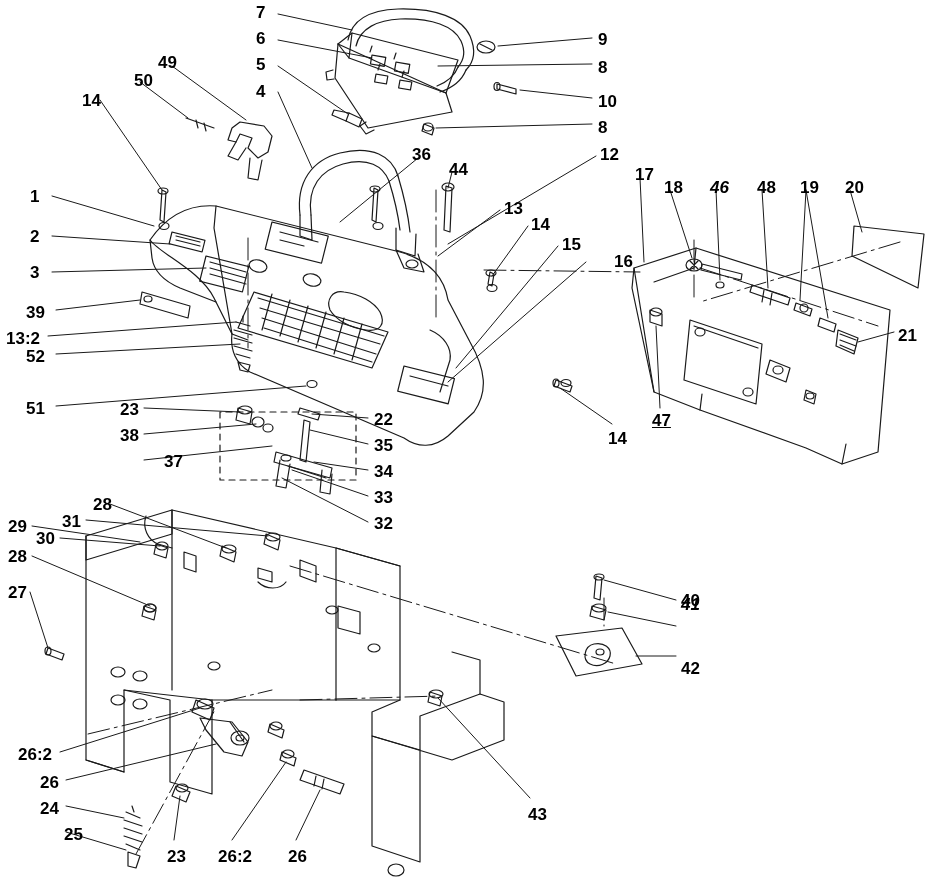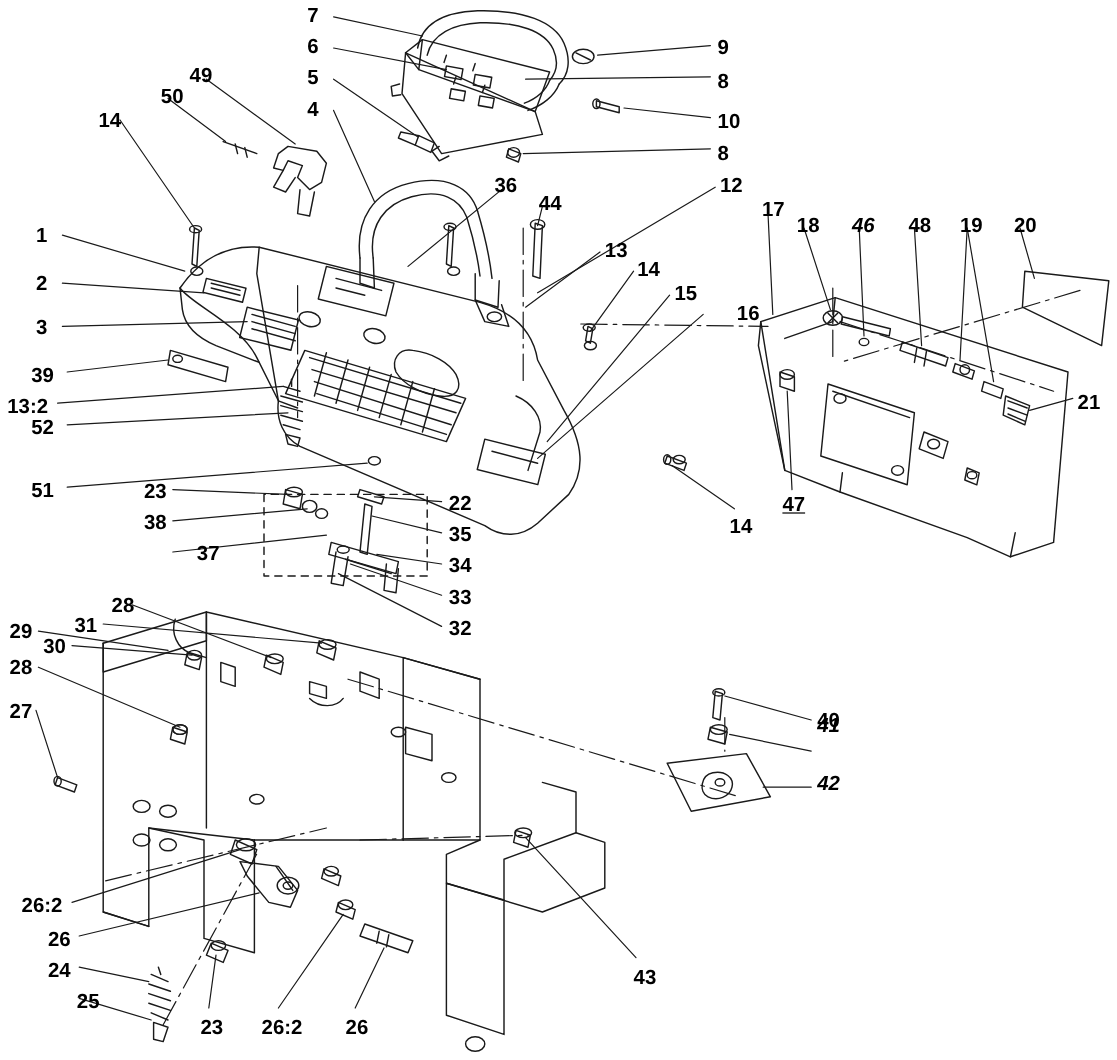"42" div.callout { font-style: italic -> none; top: 644px -> 660px }
